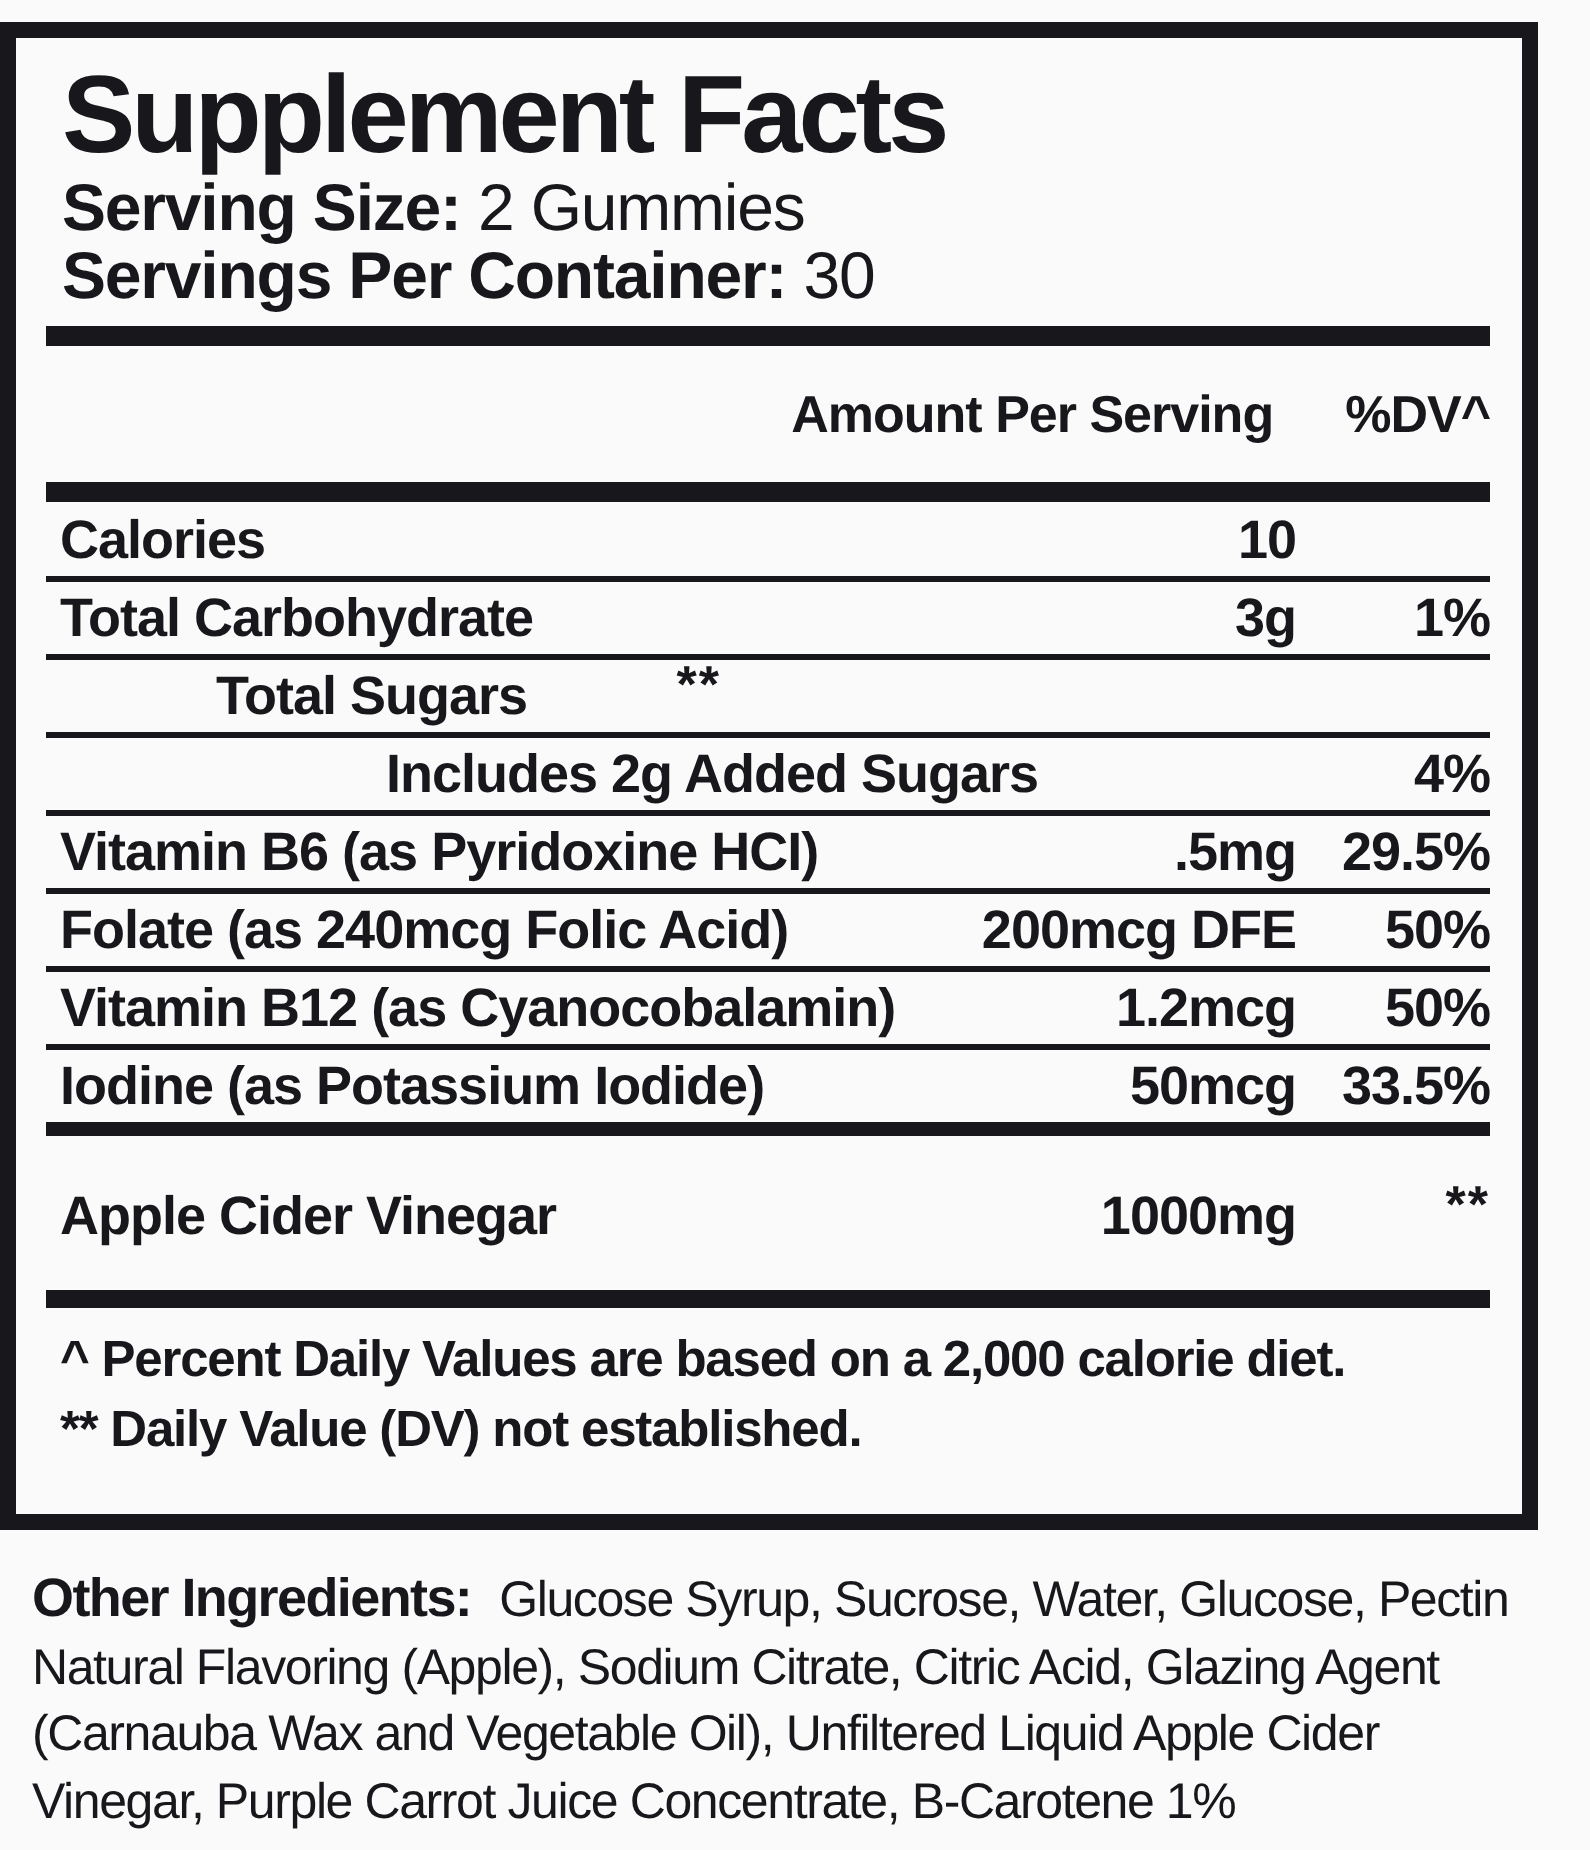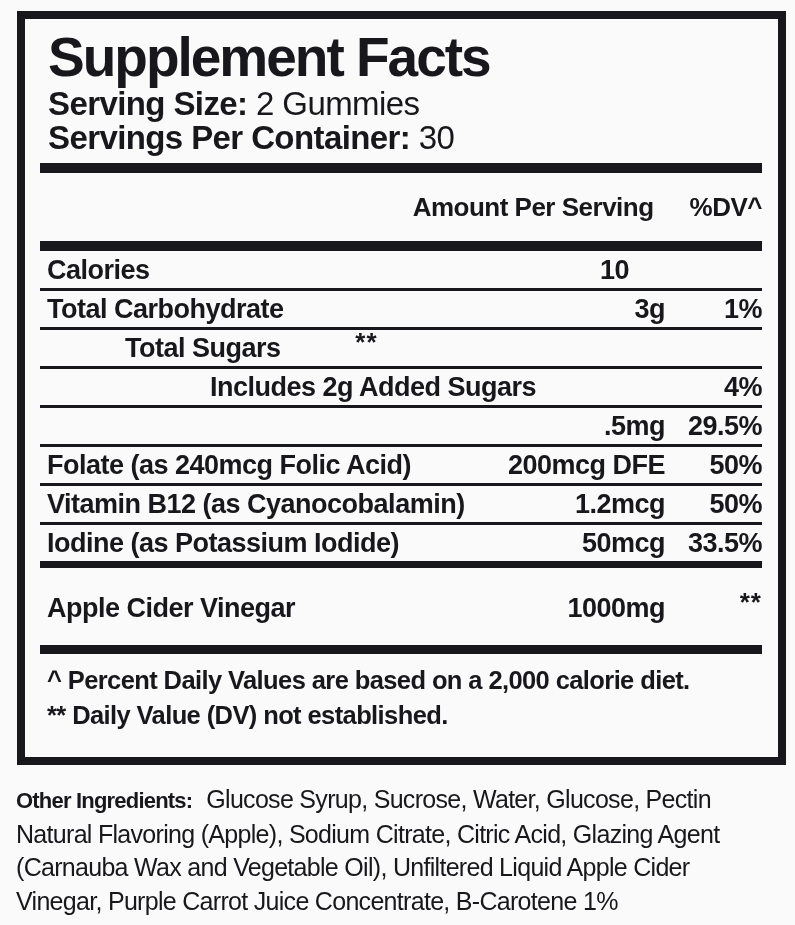"Supplement Facts" .facts-box { left: 17px -> 0 }
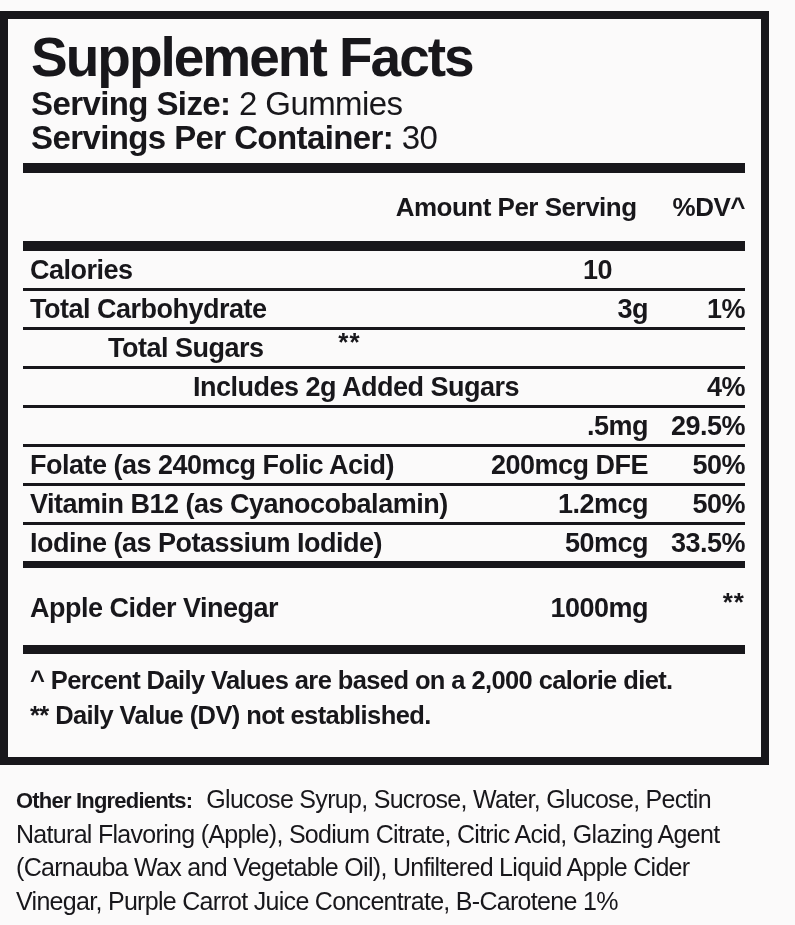"Calories" .t-row.first { gap: 36px -> none }
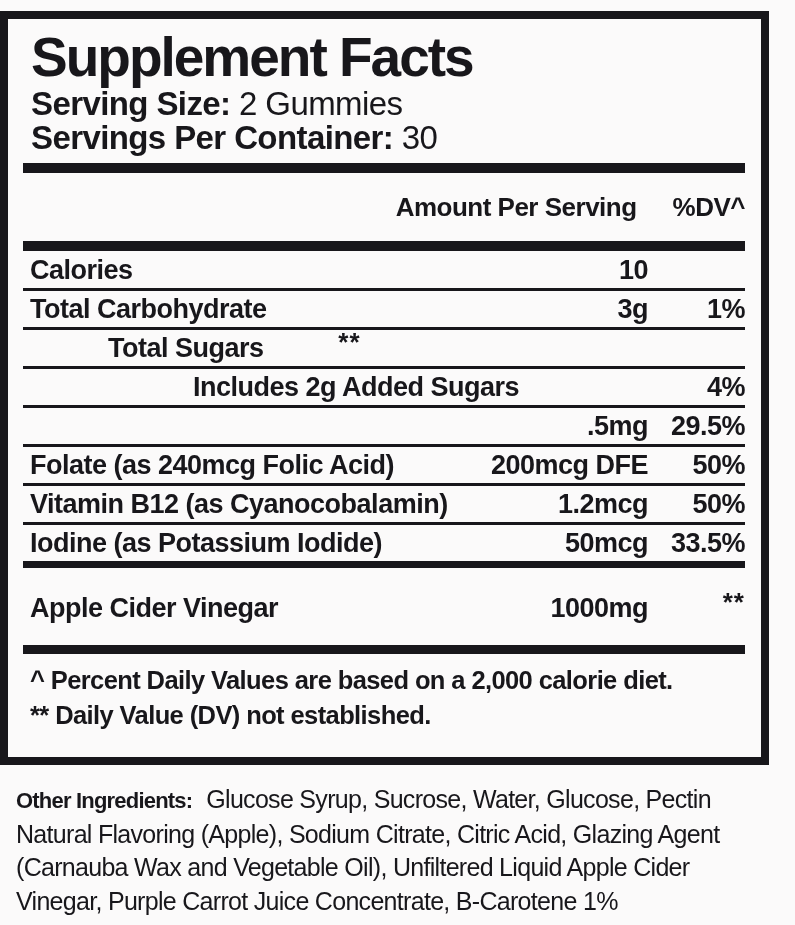"Vitamin B6 (as Pyridoxine HCI)" span.name { html: none -> <span>Vitamin B6 (as Pyridoxine HCI)</span> }
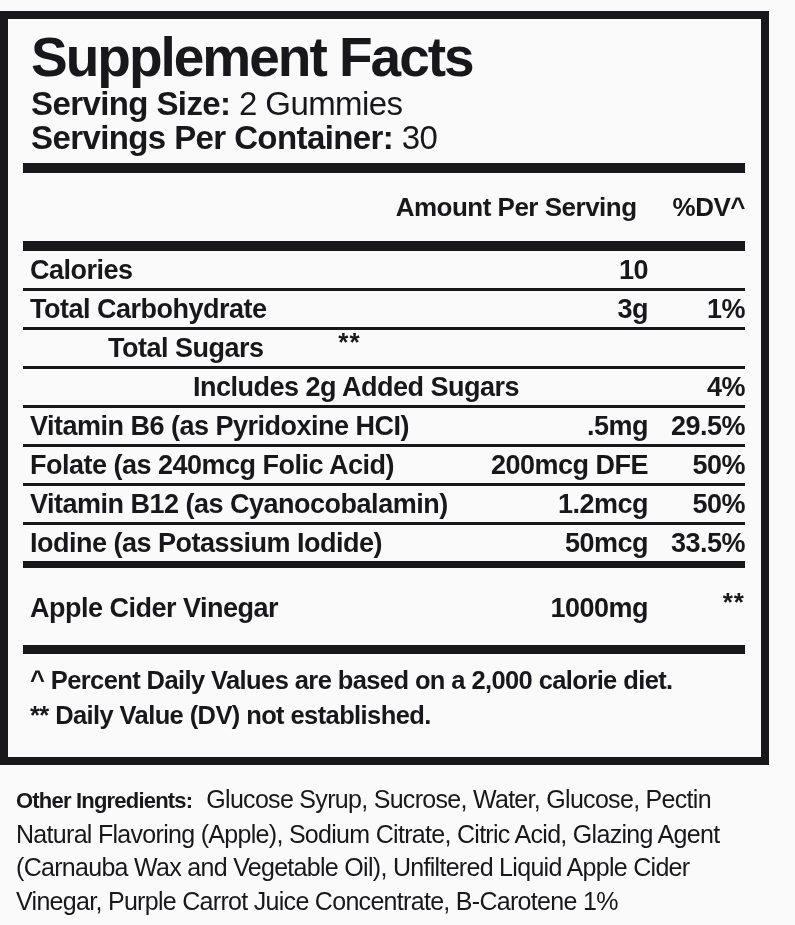"Other Ingredients:" .other-ingredients .oi-label { font-size: 22px -> 27px }
